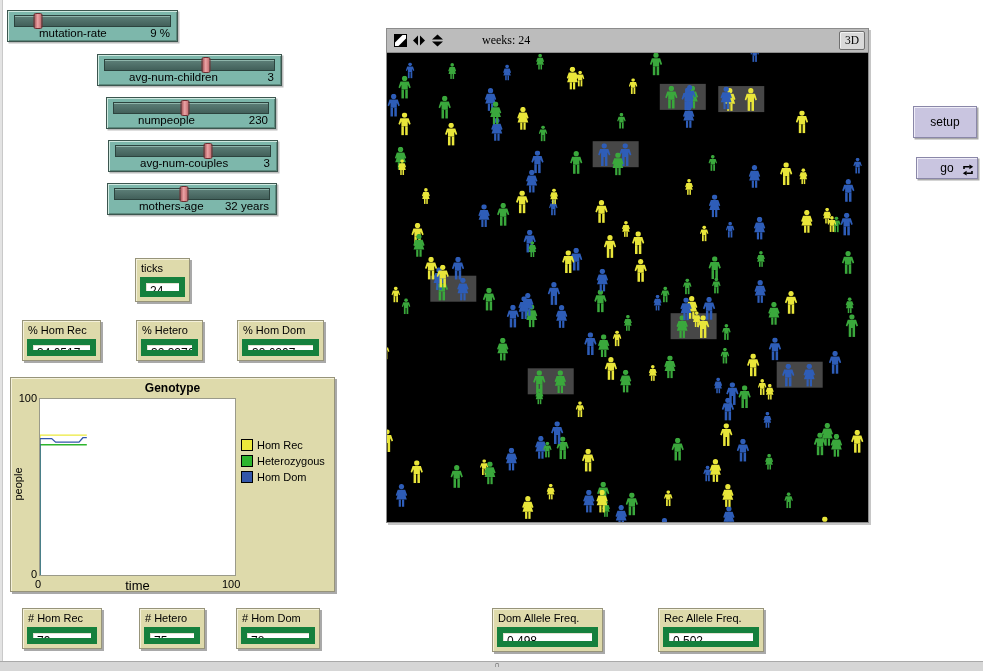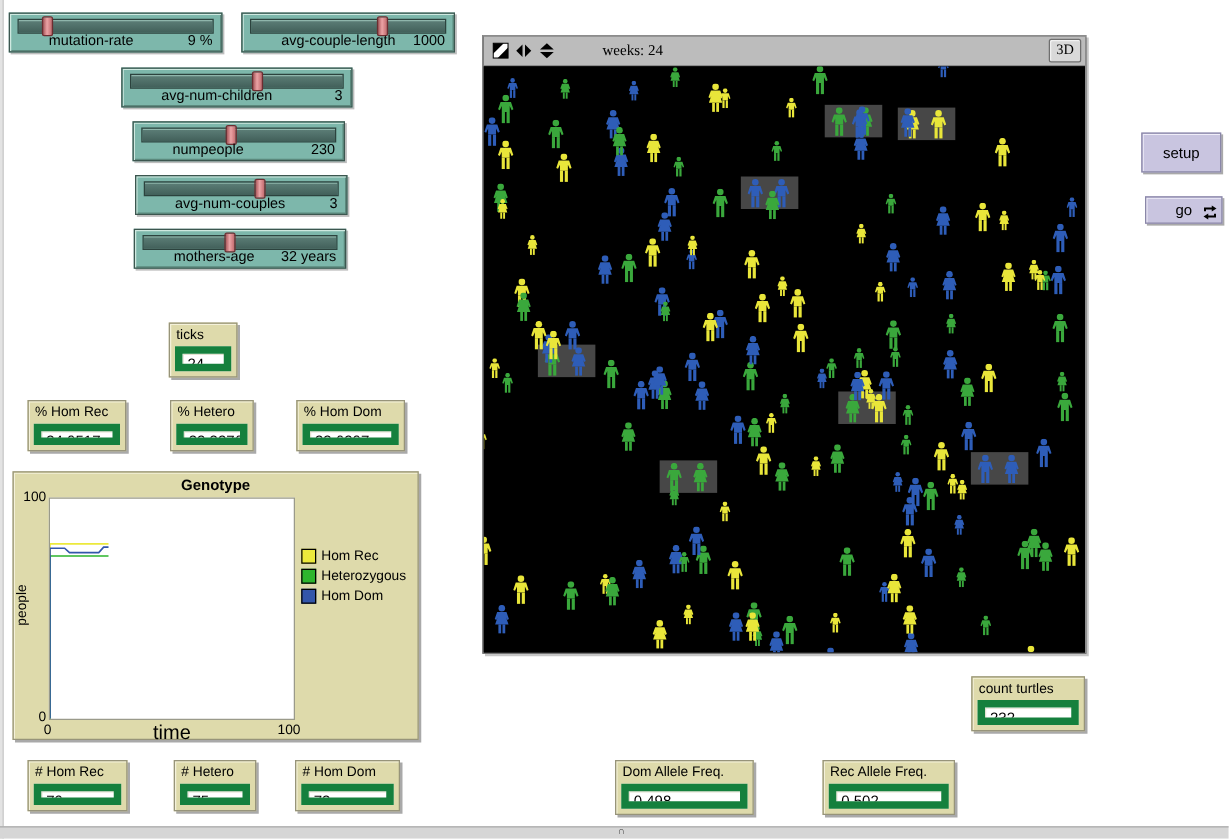"avg-couple-length" div.slider { html: <div> <div> <div></div> </div> <div> <span>avg-couple-length</span> <span>1000</span> </div> </div> -> none }
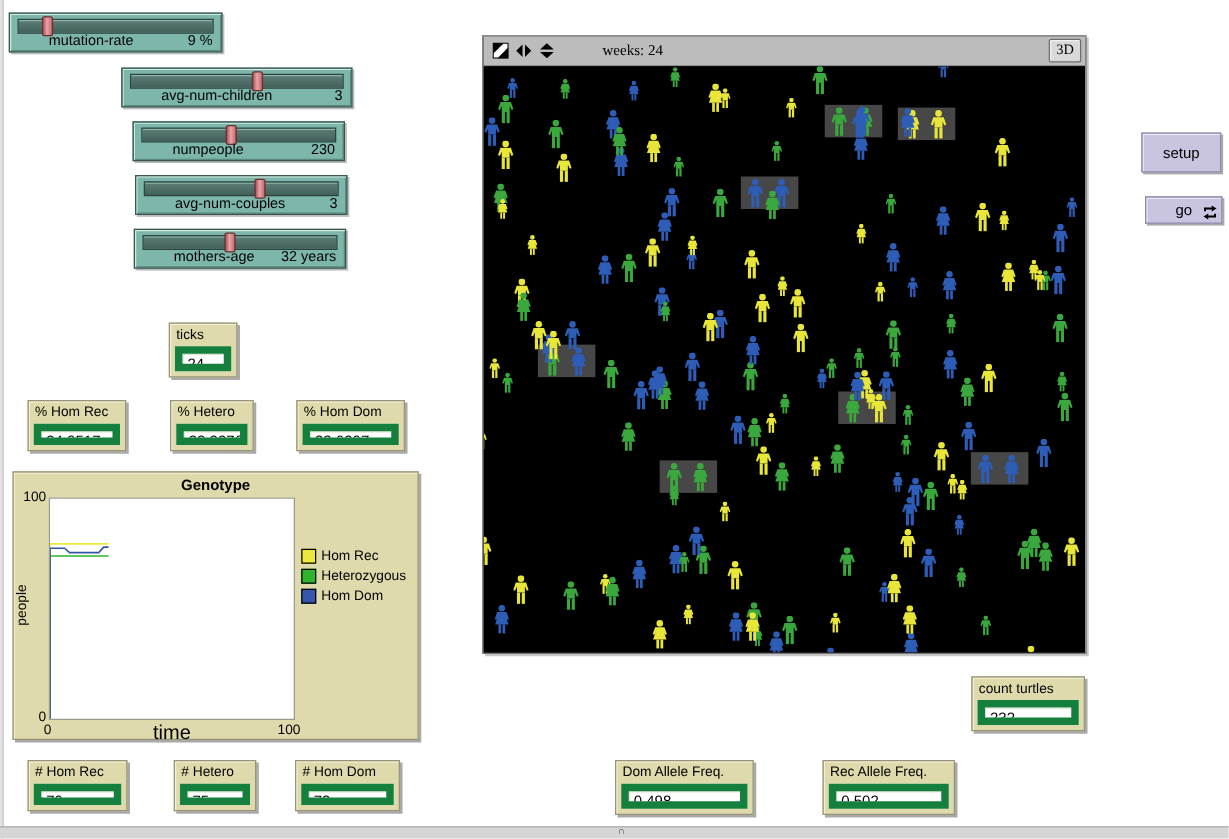"count turtles" div.monitor { html: <div> <div>count turtles</div> <div>232</div> </div> -> none }
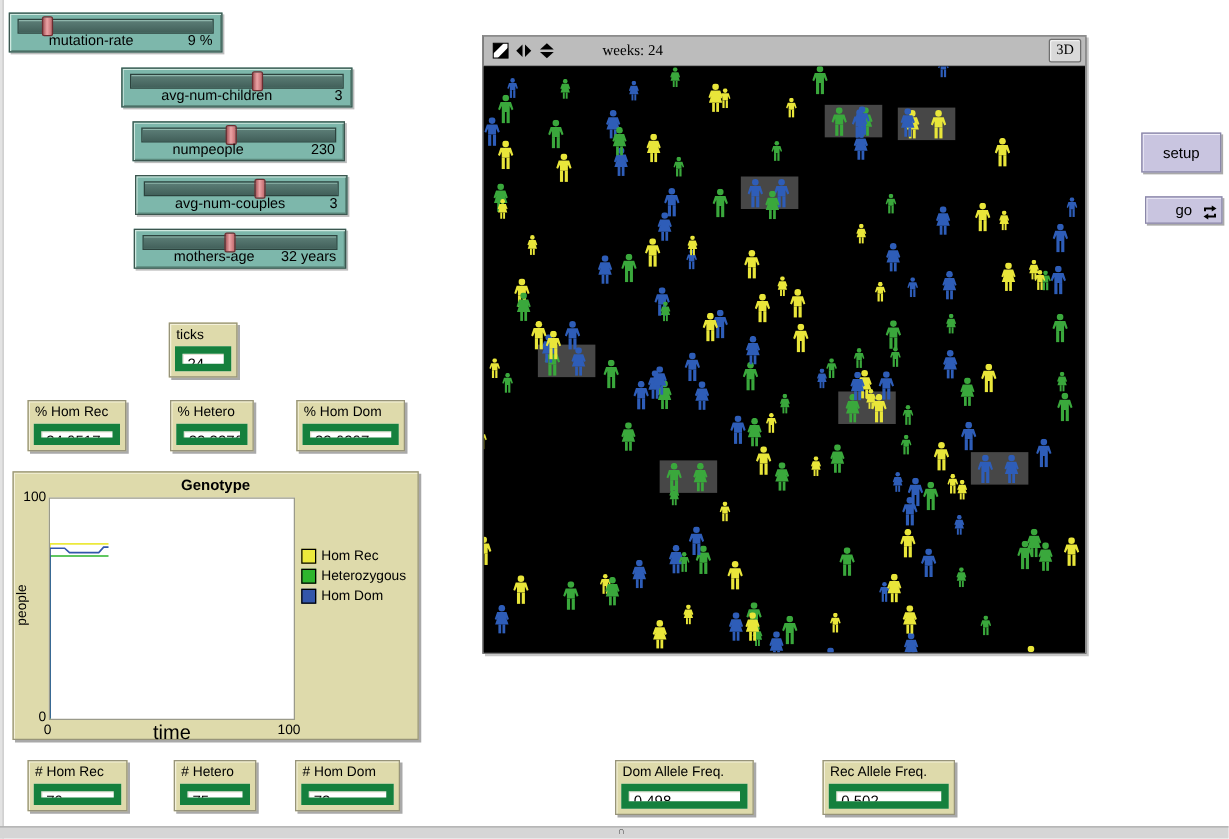"time" .plot .xlabel { font-size: 16px -> 13px }
